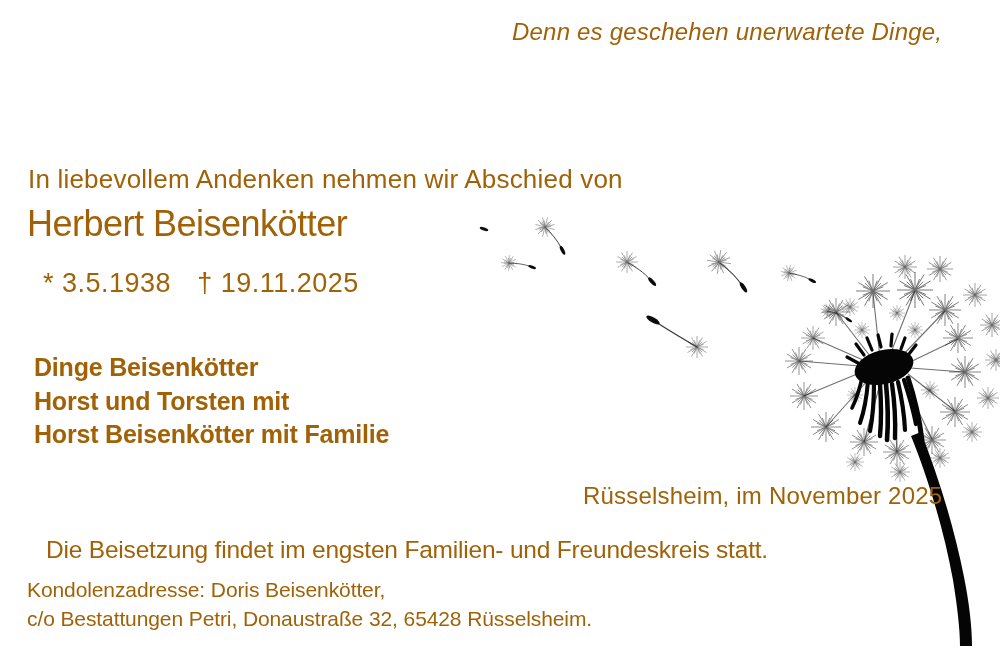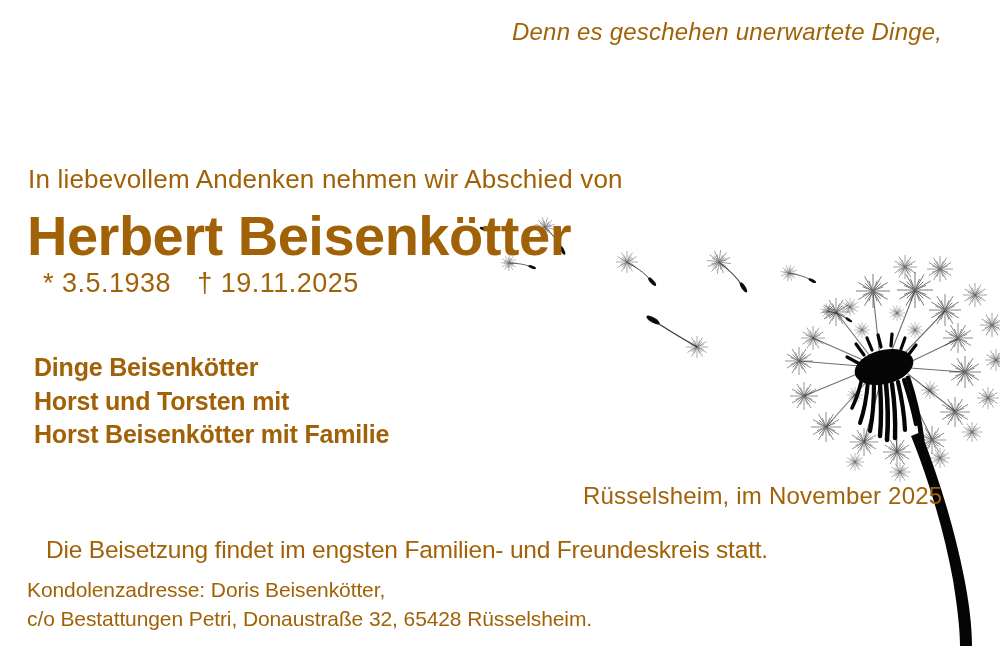"Herbert Beisenkötter" .name { font-size: 56px -> 36px; font-weight: 700 -> 400 }
